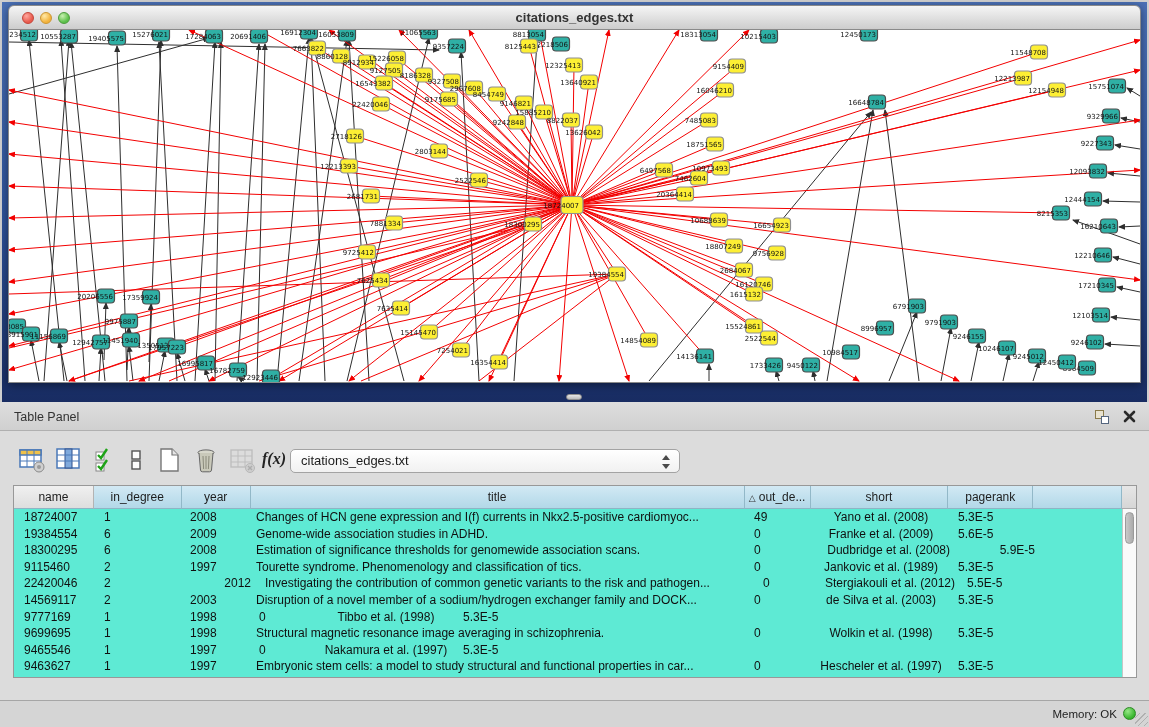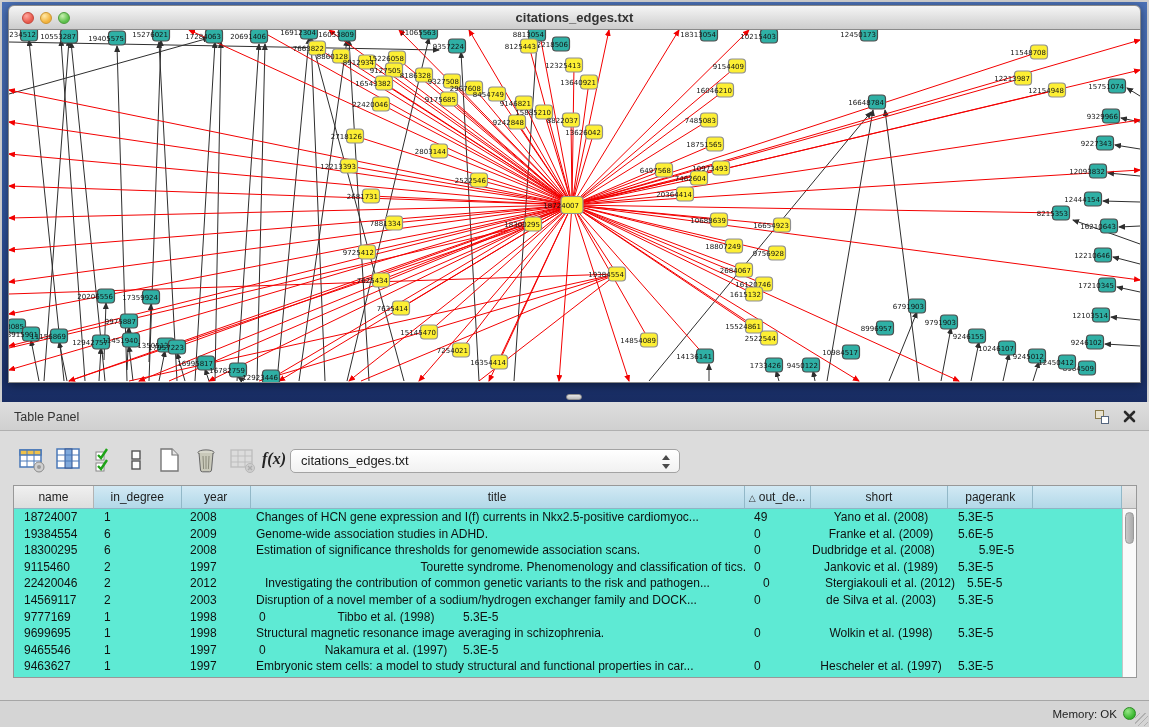"Dudbridge et al. (2008)" div.td { text-align: left -> right }
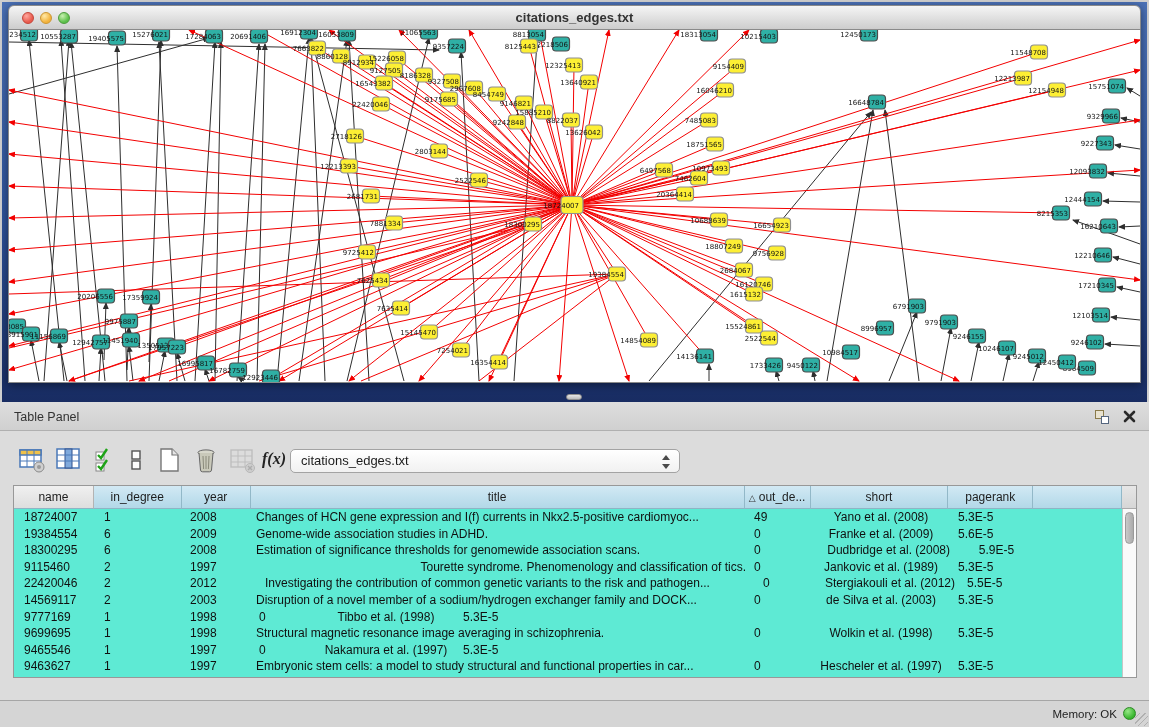"5.9E-5" div.td { text-align: center -> right }
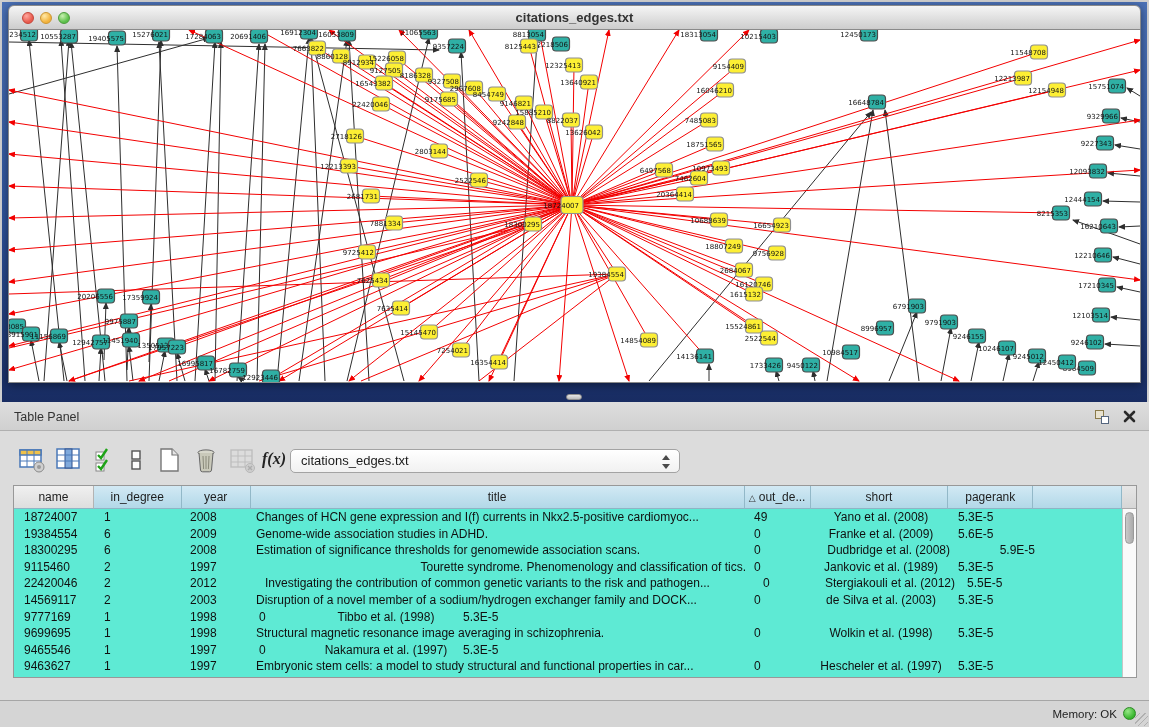"Tourette syndrome. Phenomenology and" div.td { text-align: right -> left }
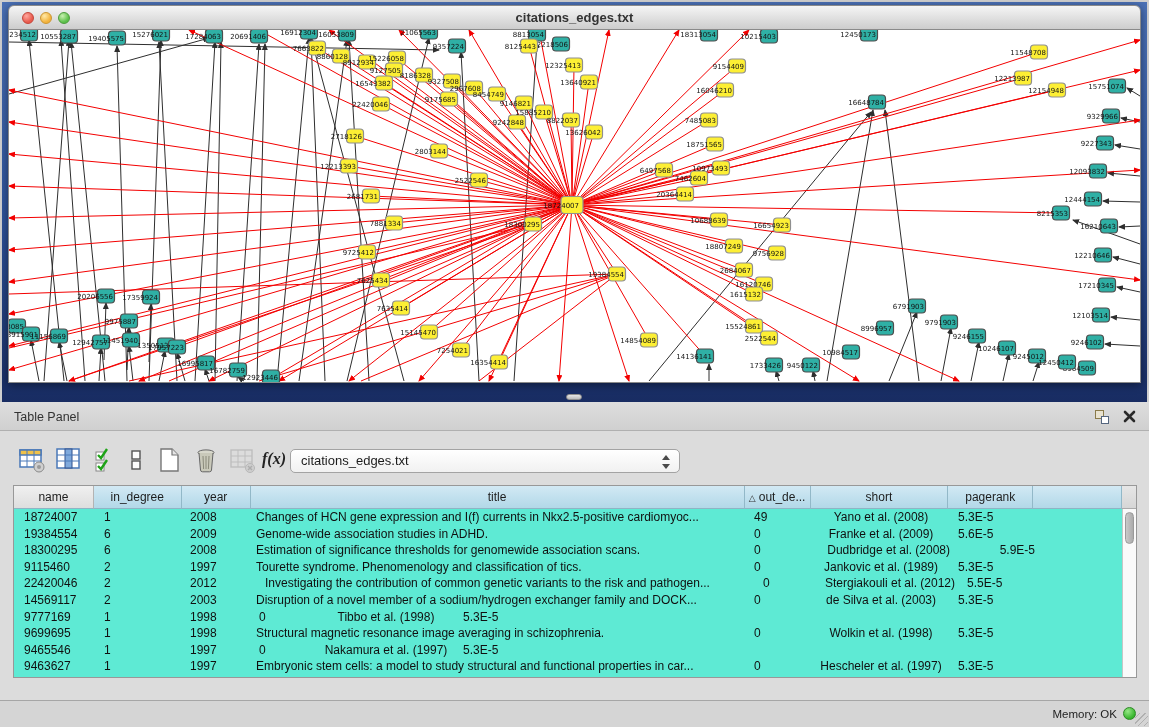"2012" div.td { text-align: left -> right }
